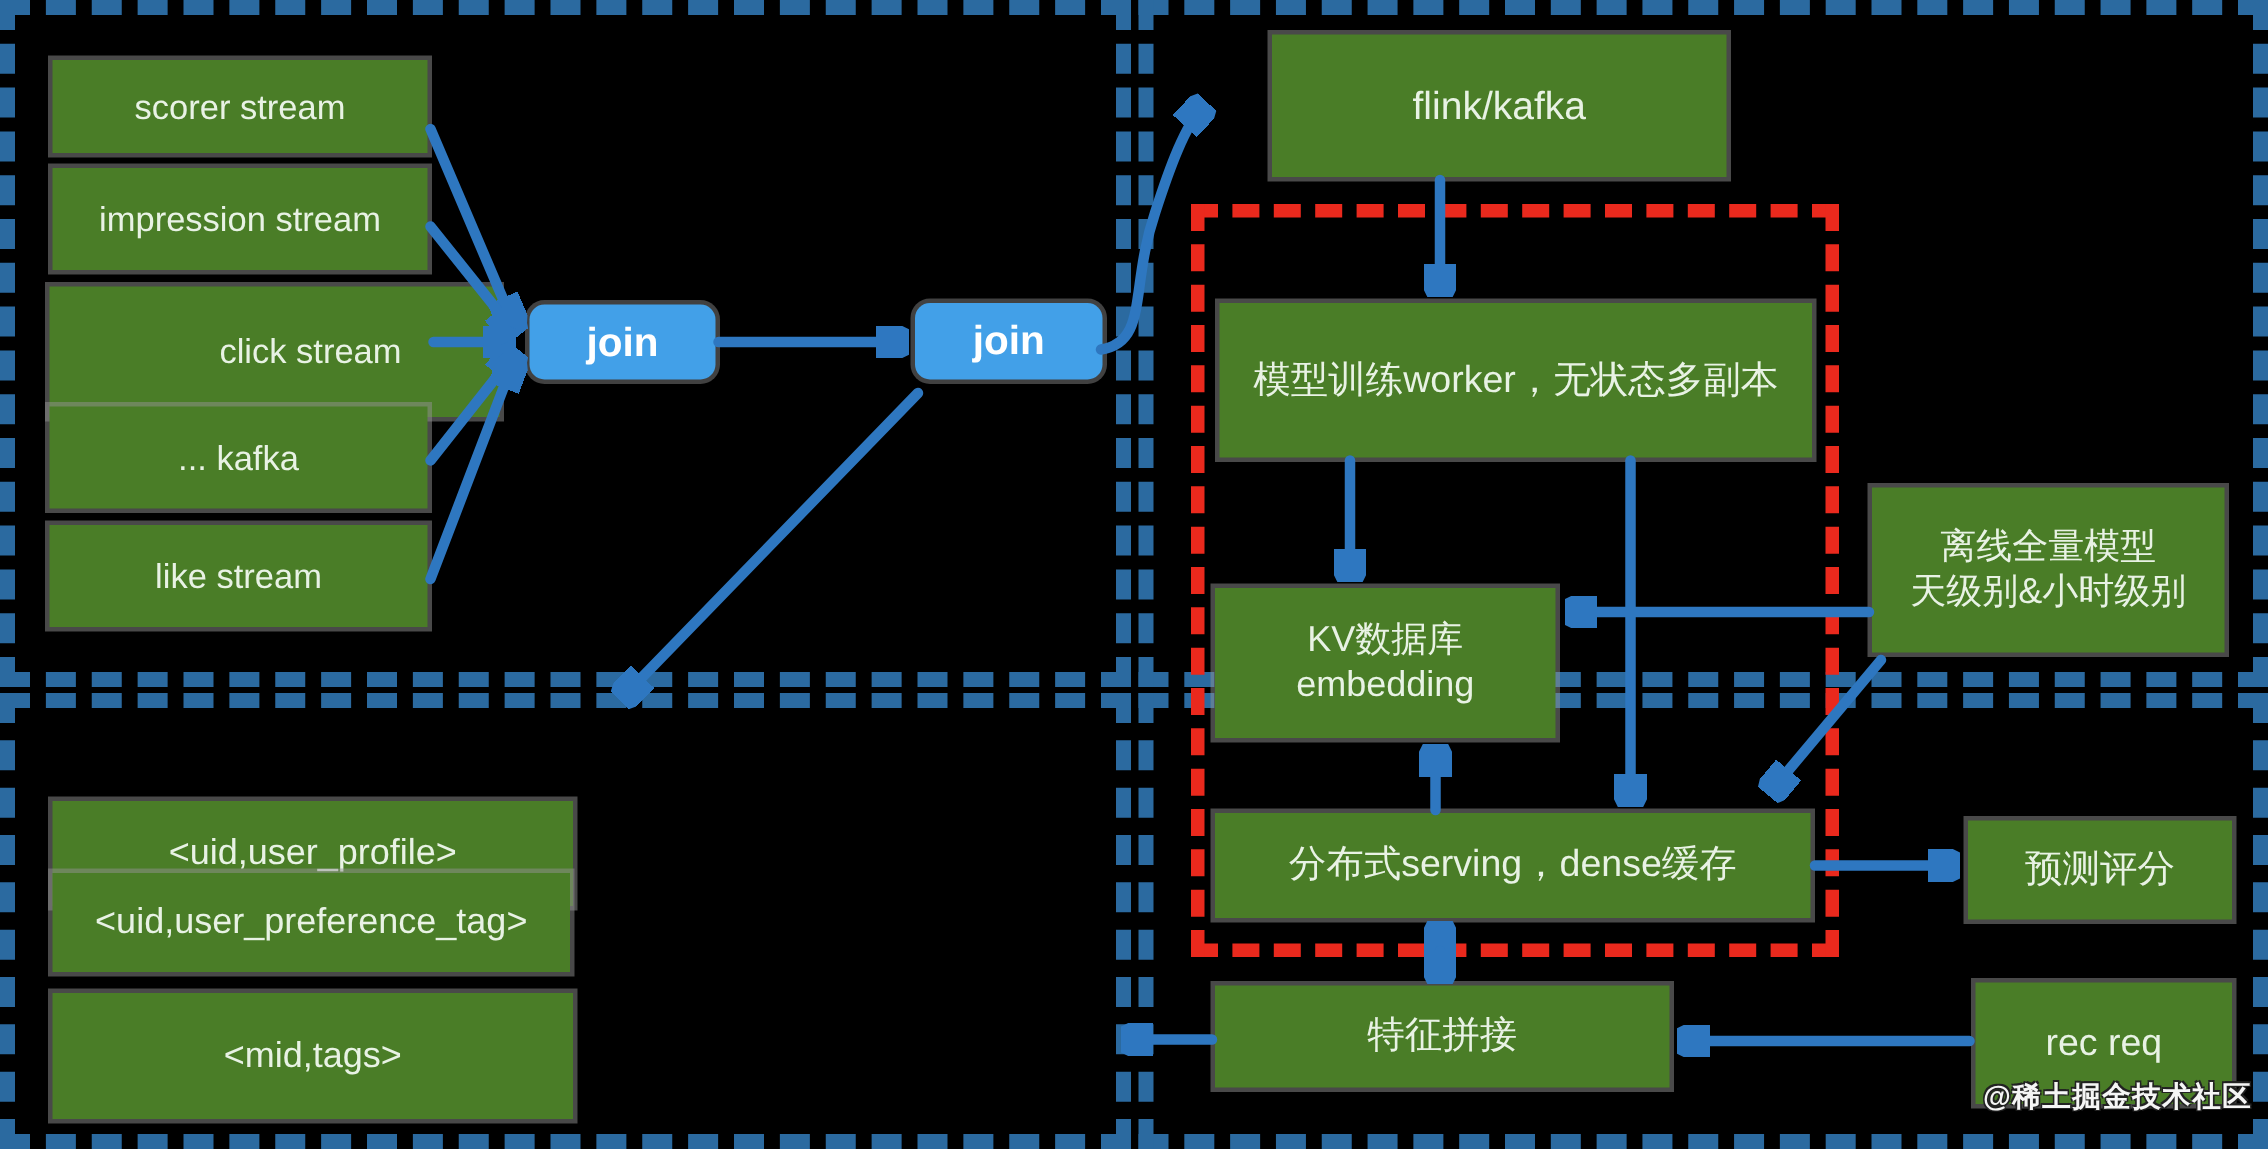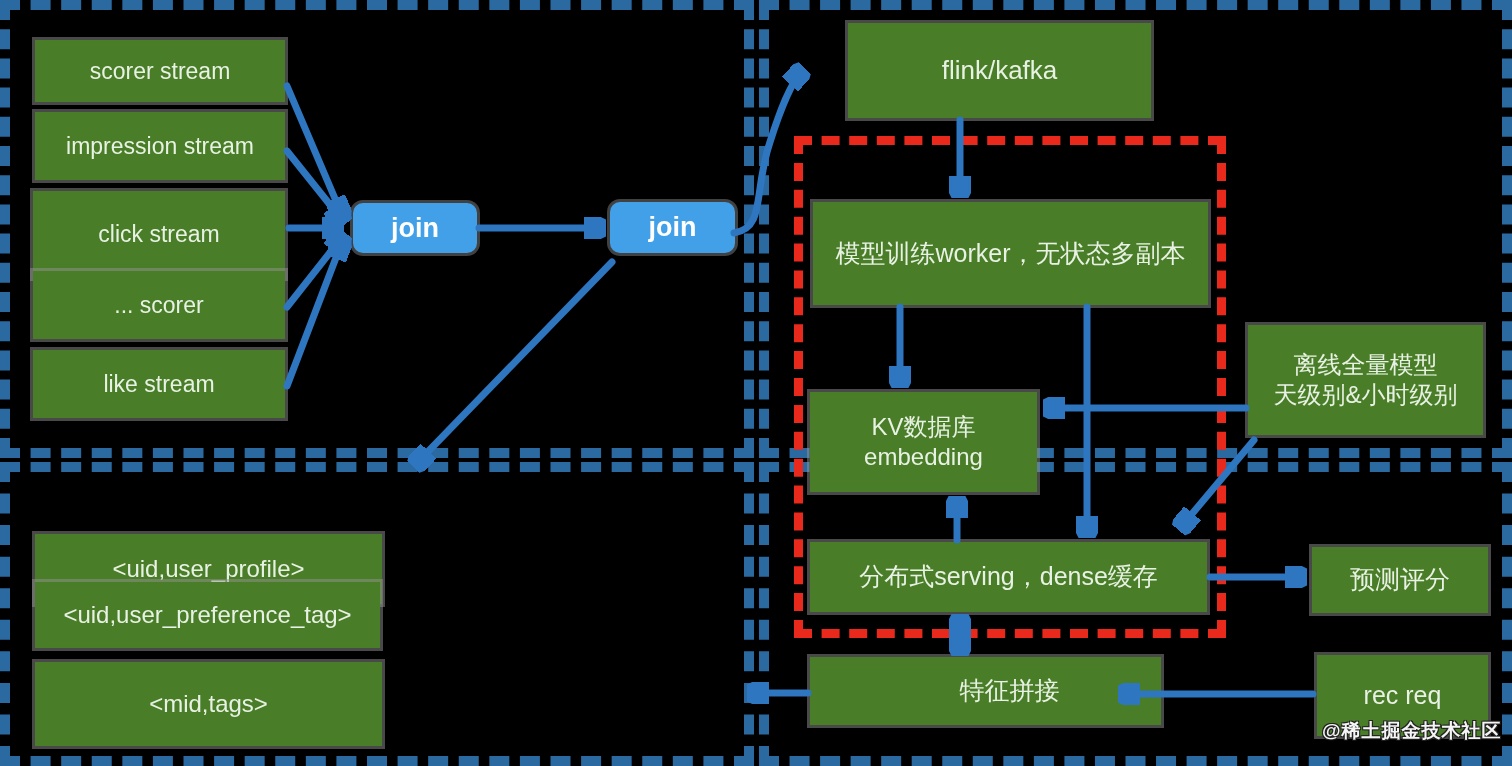"click stream" .n-click { padding-left: none -> 48px }
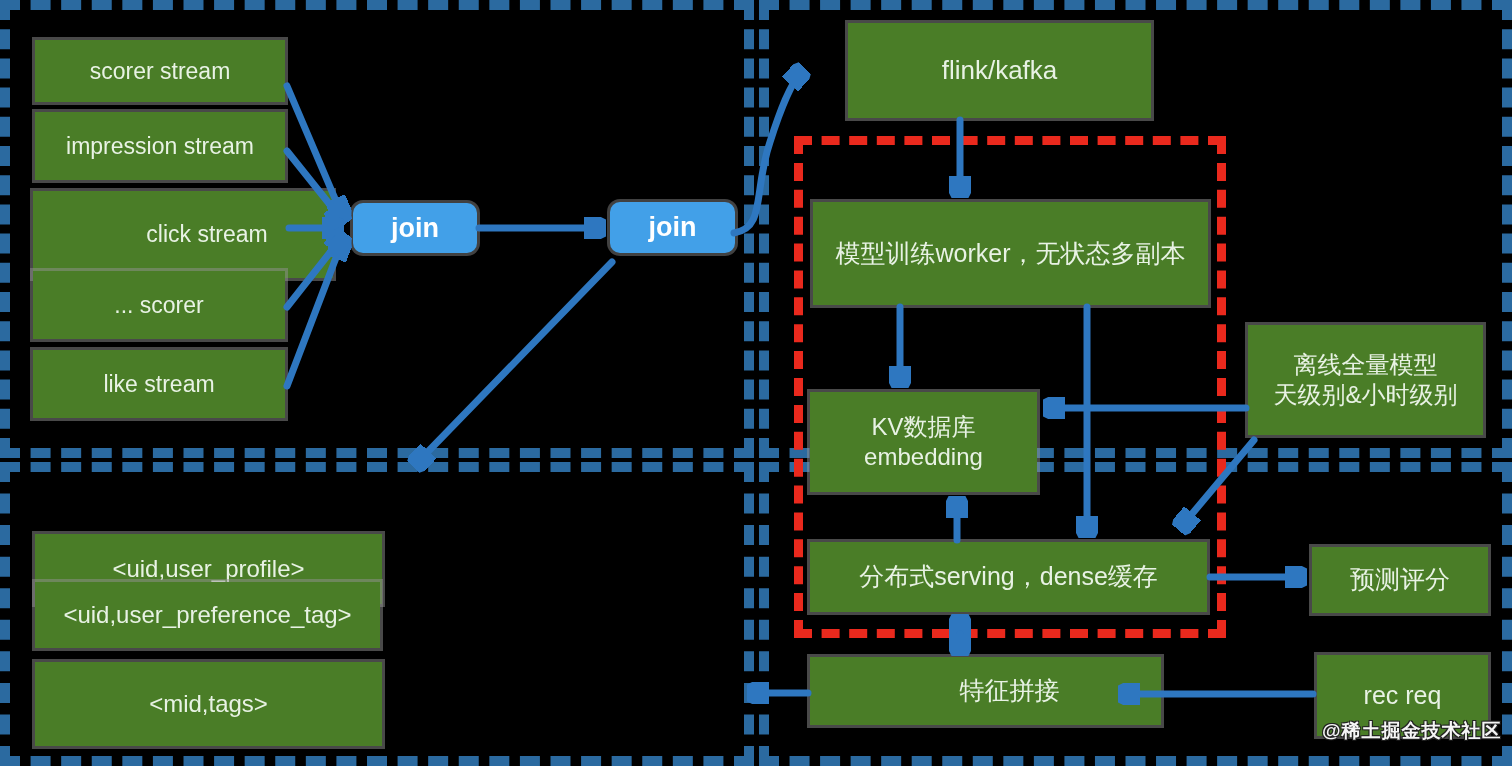"... scorer" span { text: scorer -> kafka }
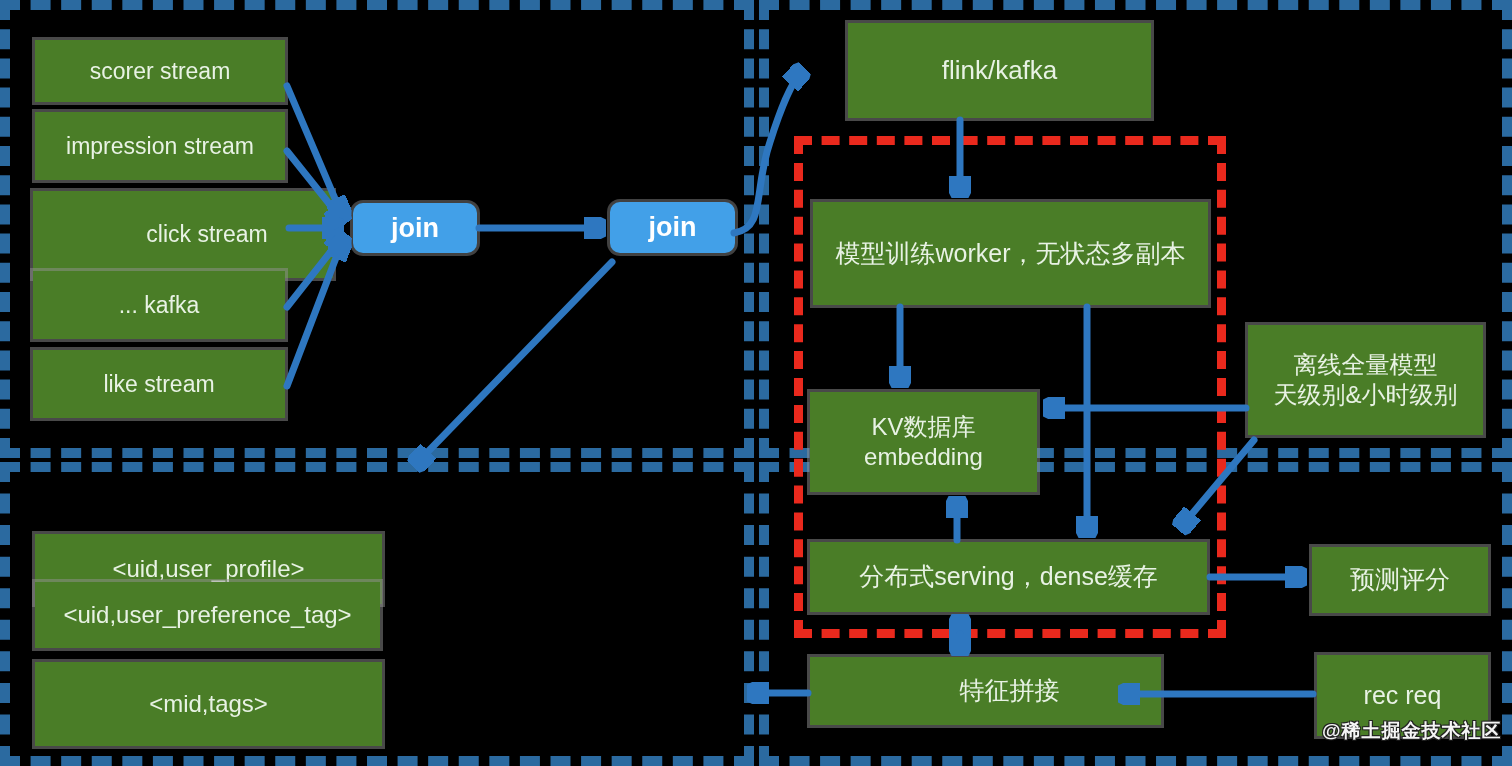"特征拼接" .n-feature { padding-left: 48px -> none }
